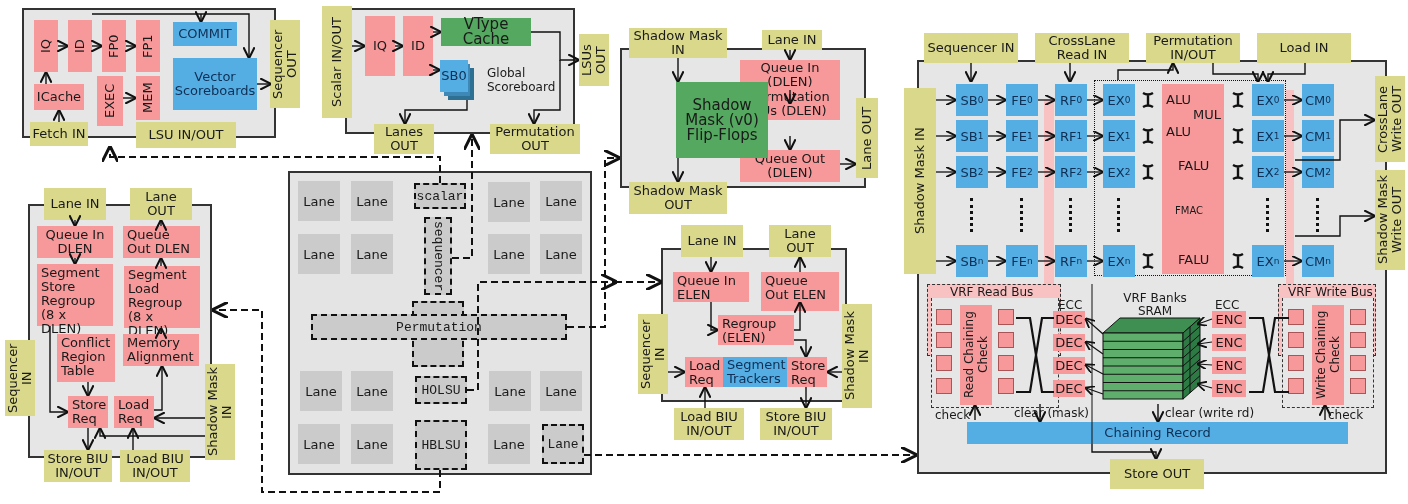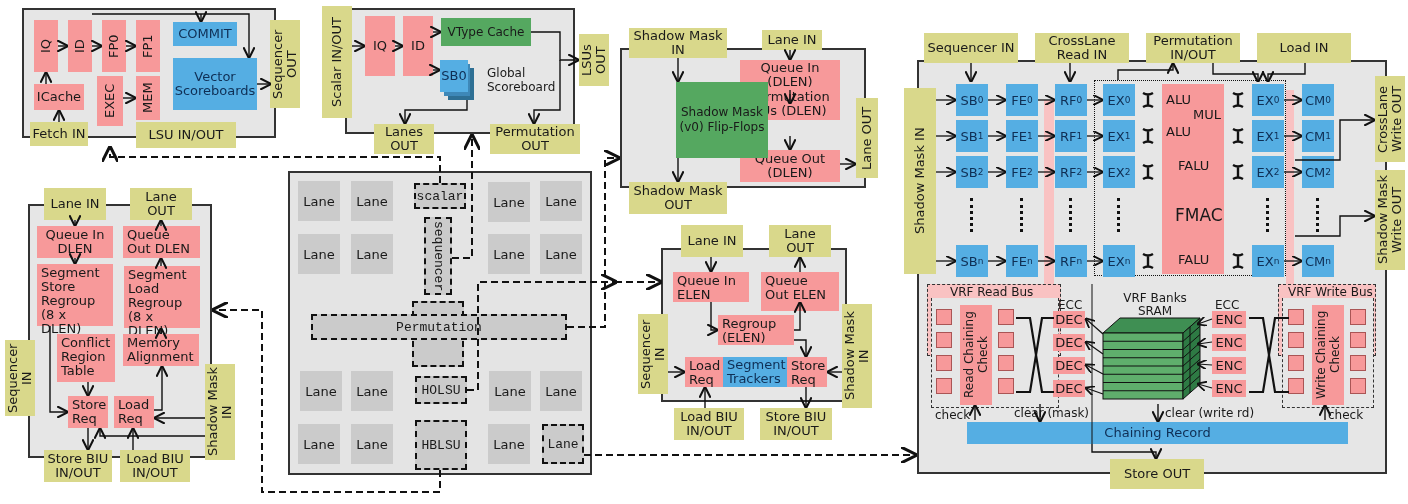"VType Cache" .green { font-size: 12px -> 15px }
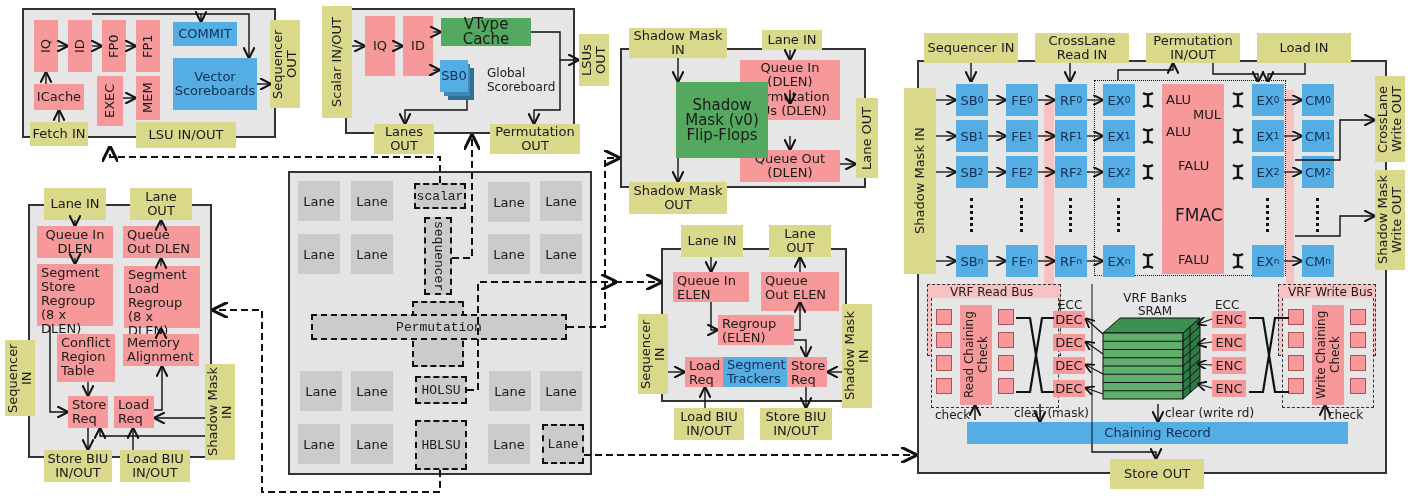"FMAC" div.abs { font-size: 17px -> 10px }
